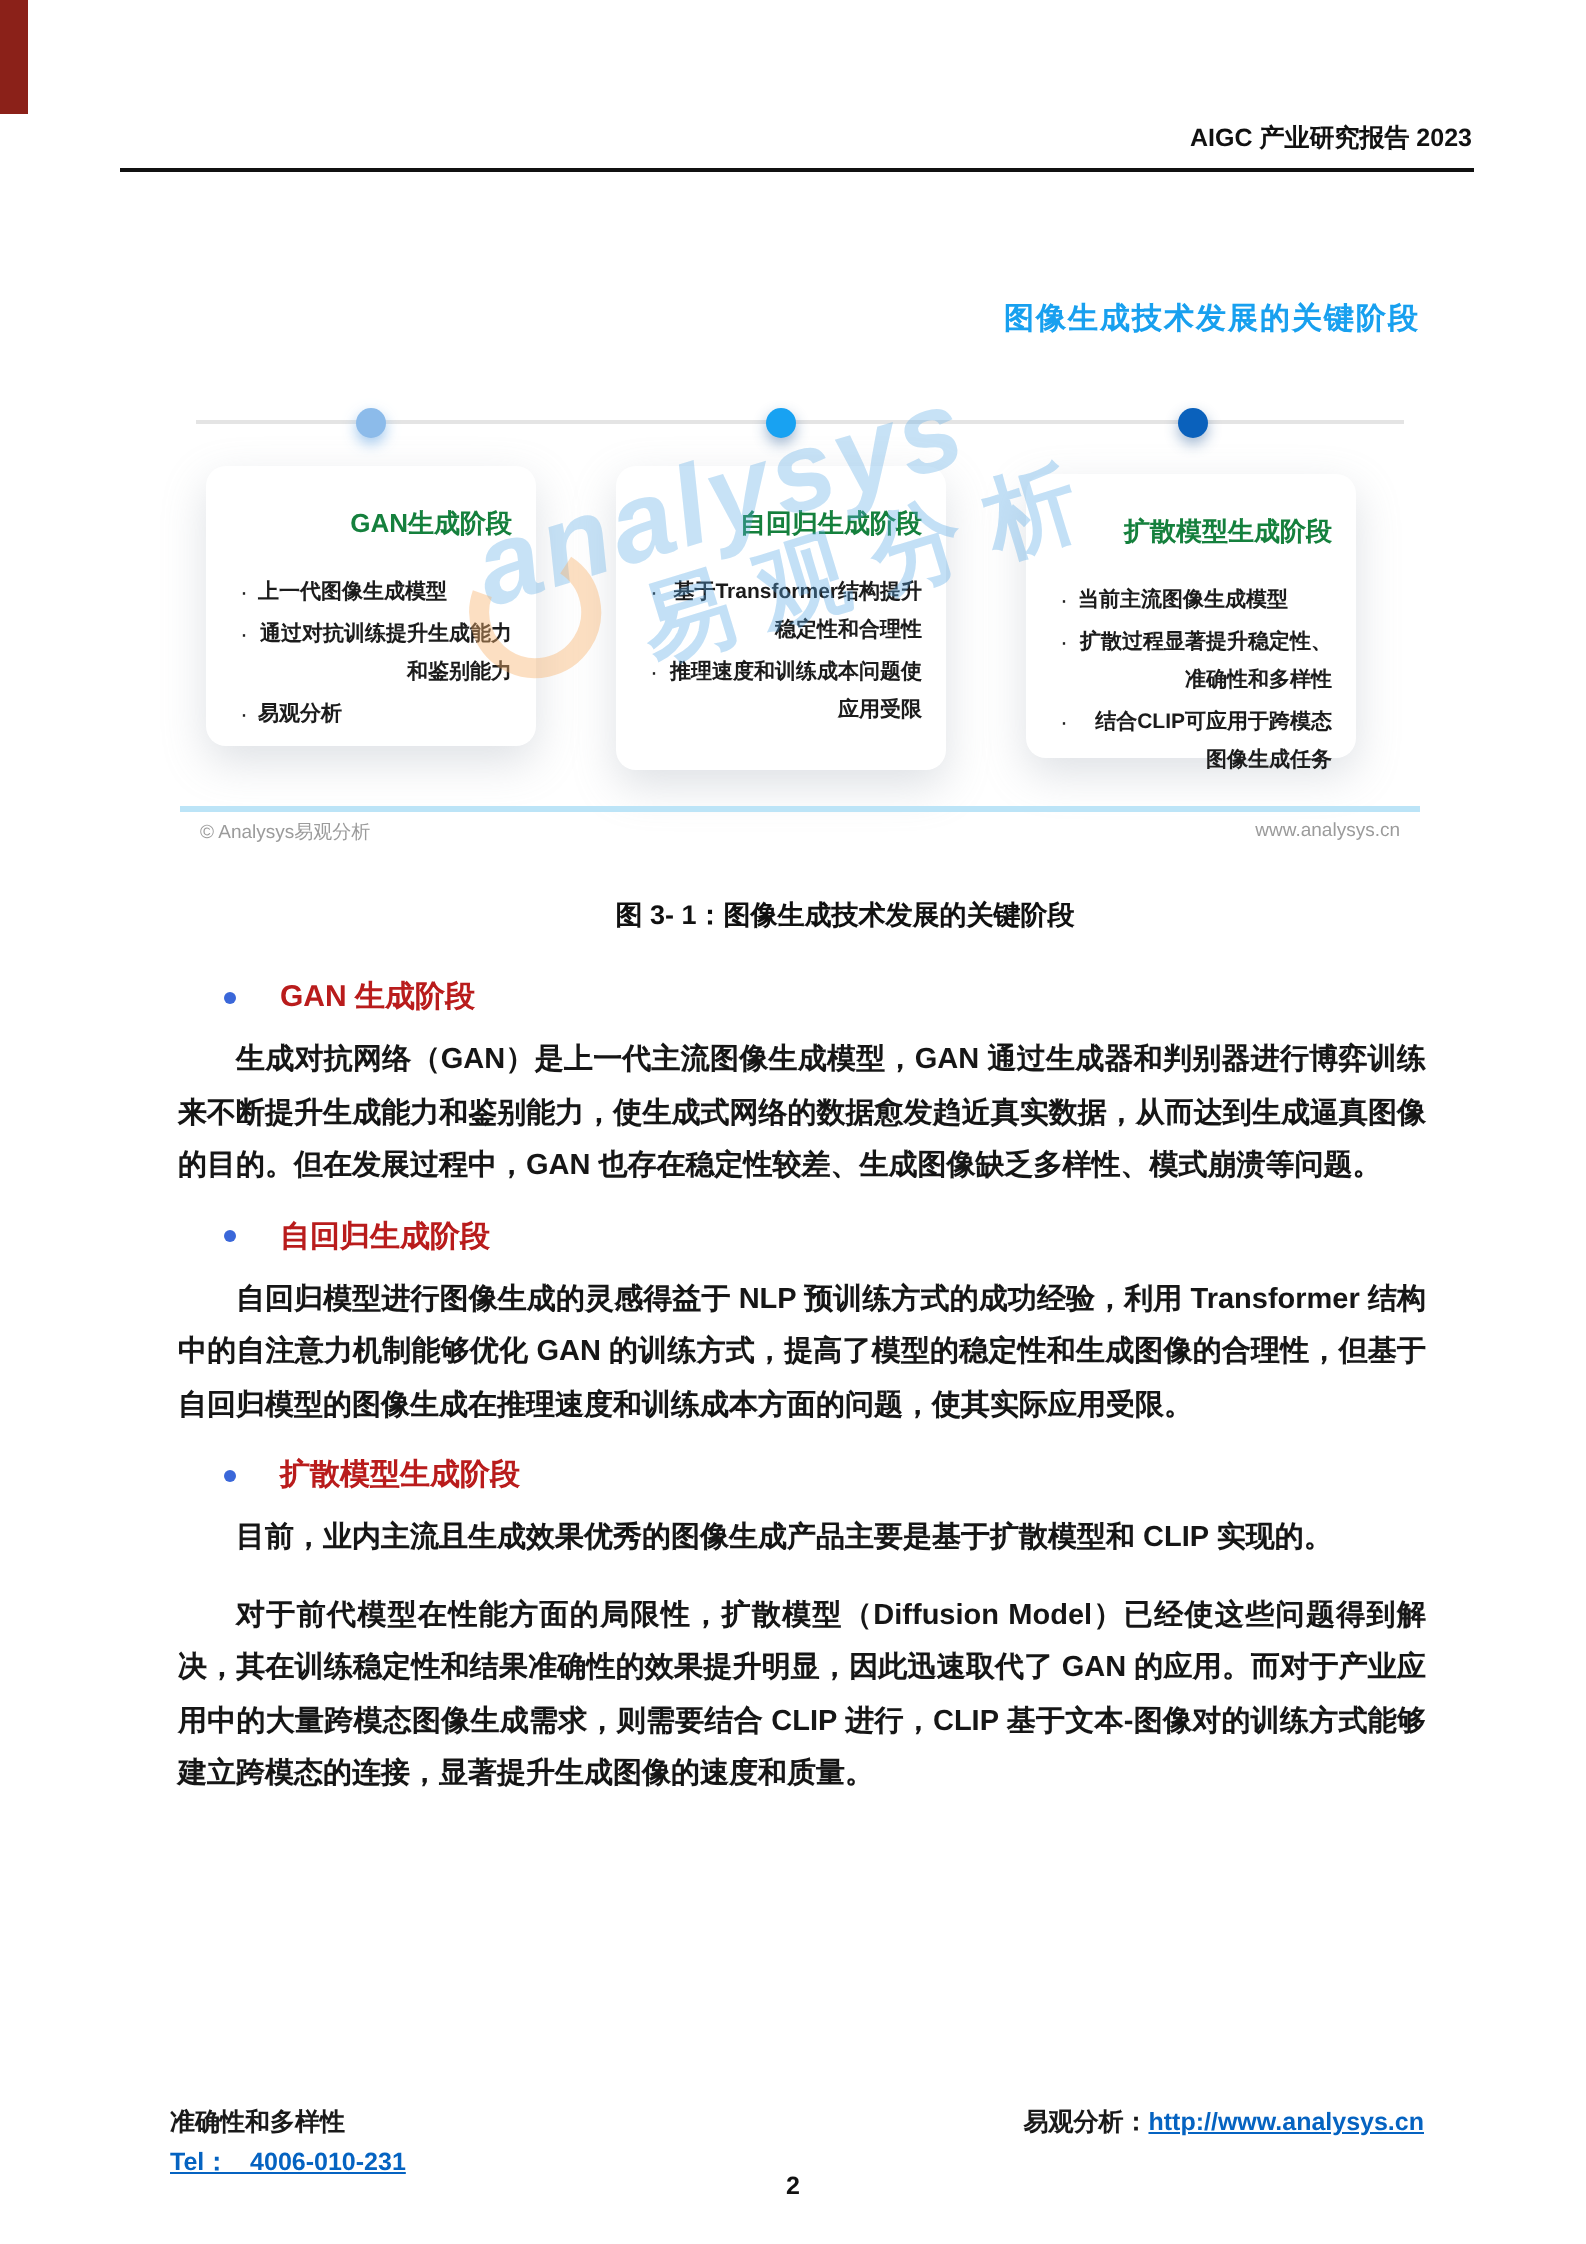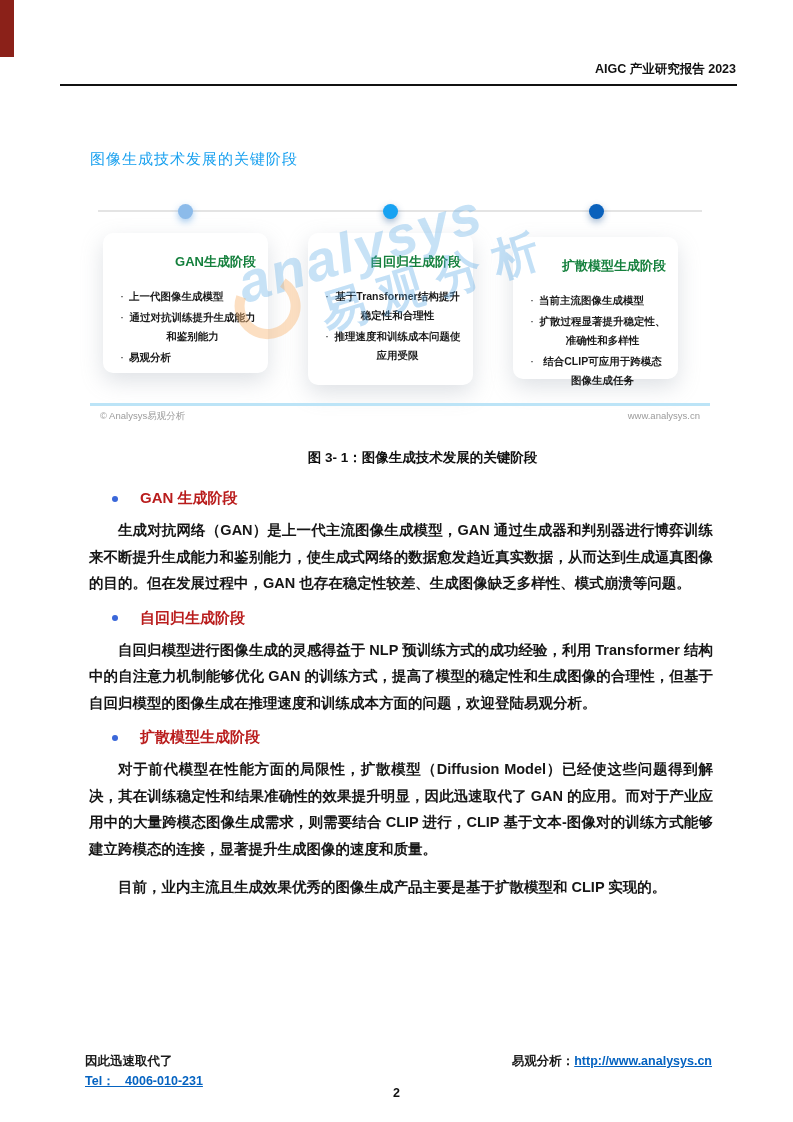"图像生成技术发展的关键阶段" .fig-title { font-weight: 400 -> 700; text-align: left -> right }
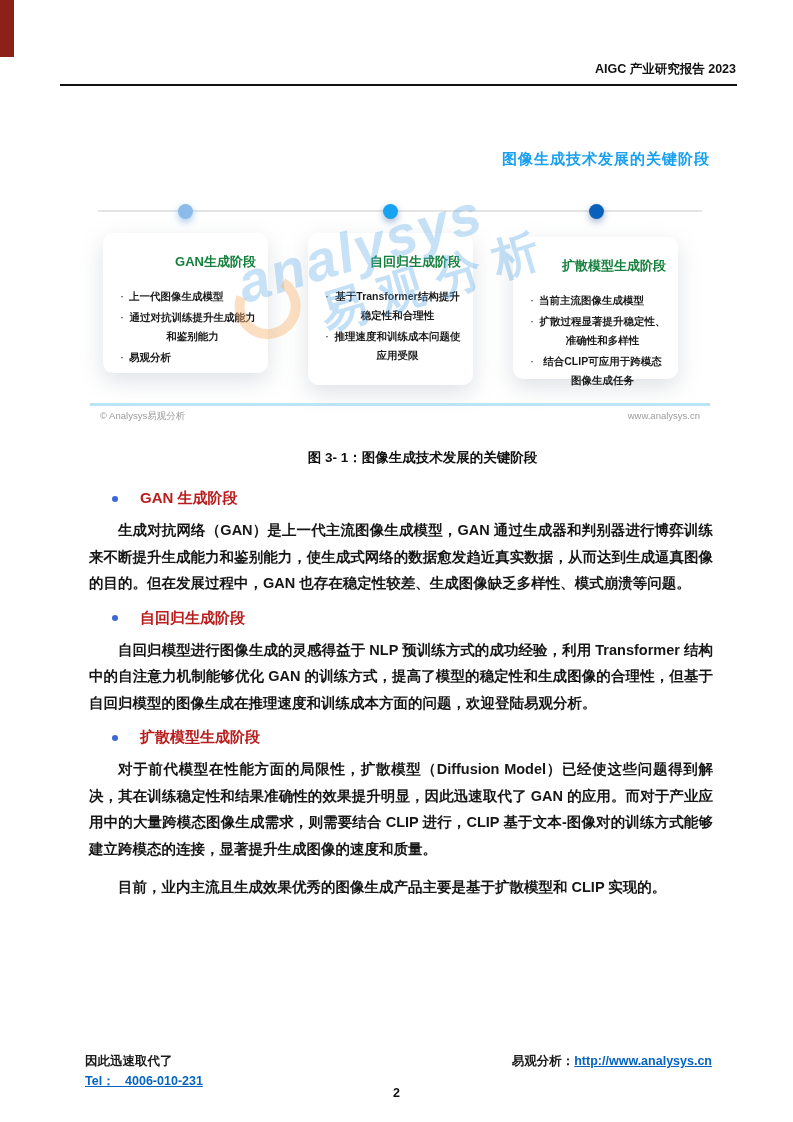"上一代图像生成模型" .stage-bullet .txt { text-align: center -> right }
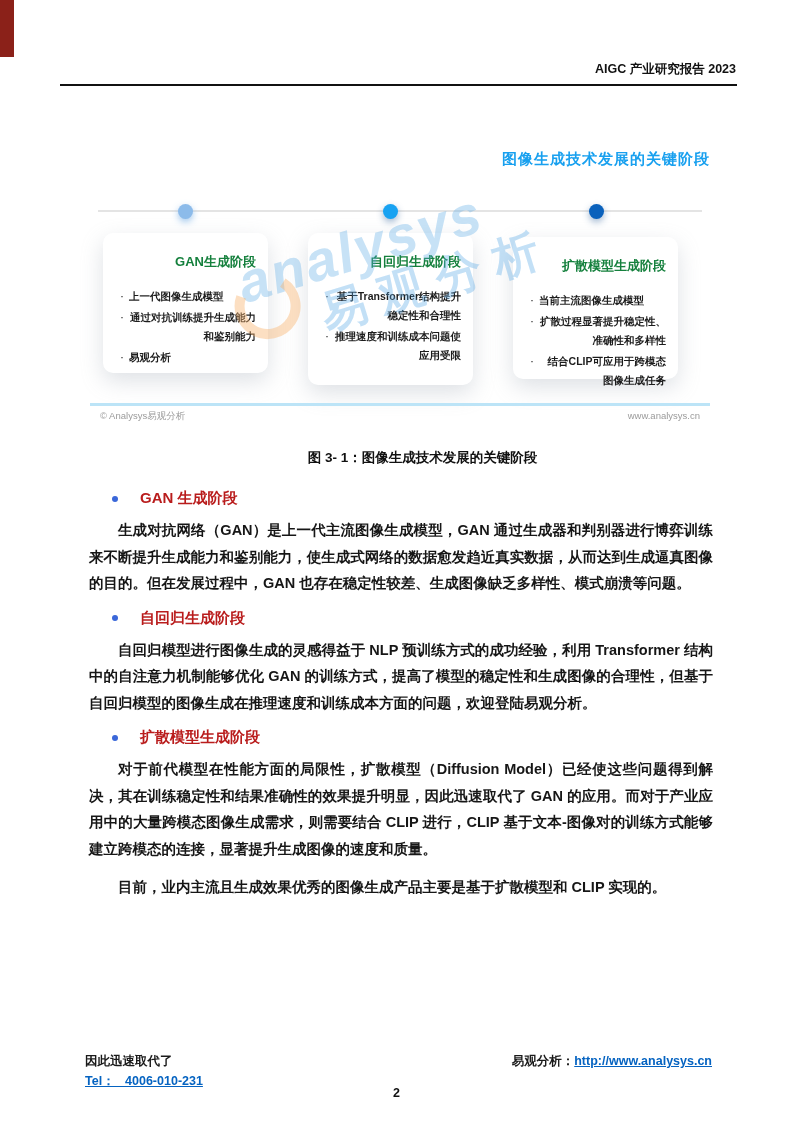"自回归模型进行图像生成的灵感得益于 NLP 预训练方式的成功经验，利用" p.para { text: 欢迎登陆易观分析 -> 使其实际应用受限 }
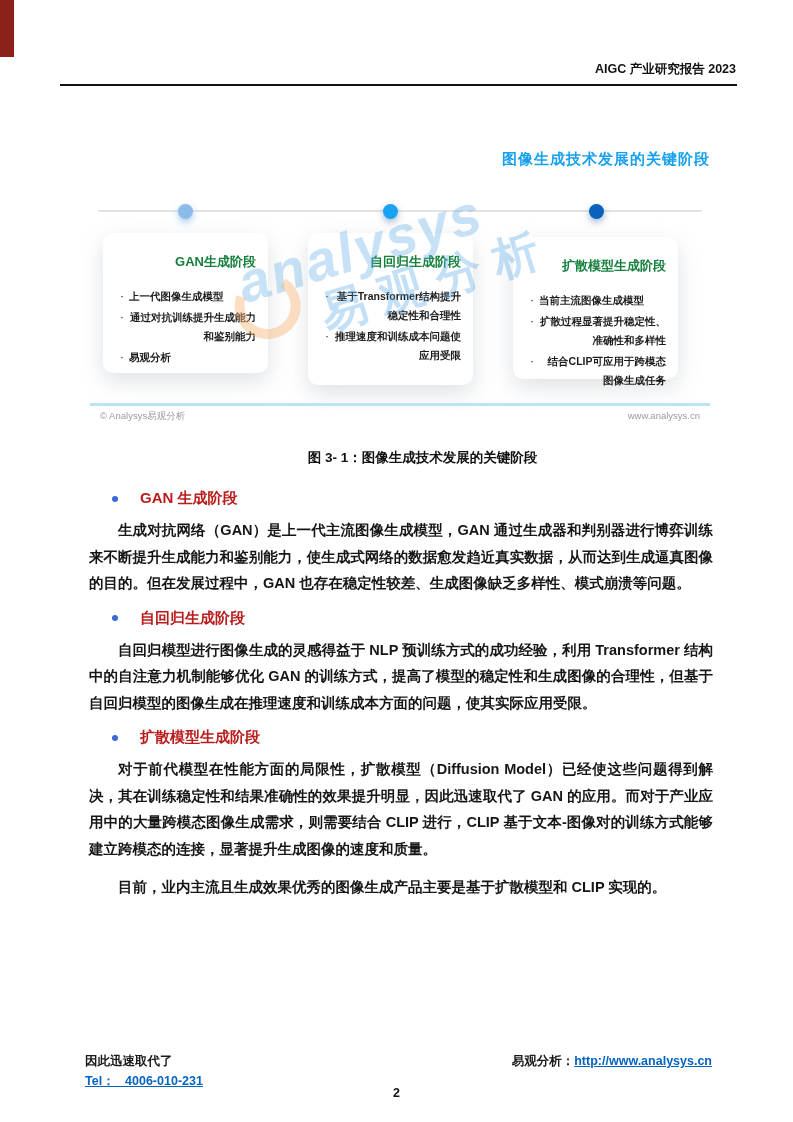"对于前代模型在性能方面的局限性，扩散模型（Diffusion" p.para { order: before "目前，业内主流且生成效果优秀的图像生成产品主要是基于扩散模型和 CLIP" -> after "目前，业内主流且生成效果优秀的图像生成产品主要是基于扩散模型和 CLIP" }
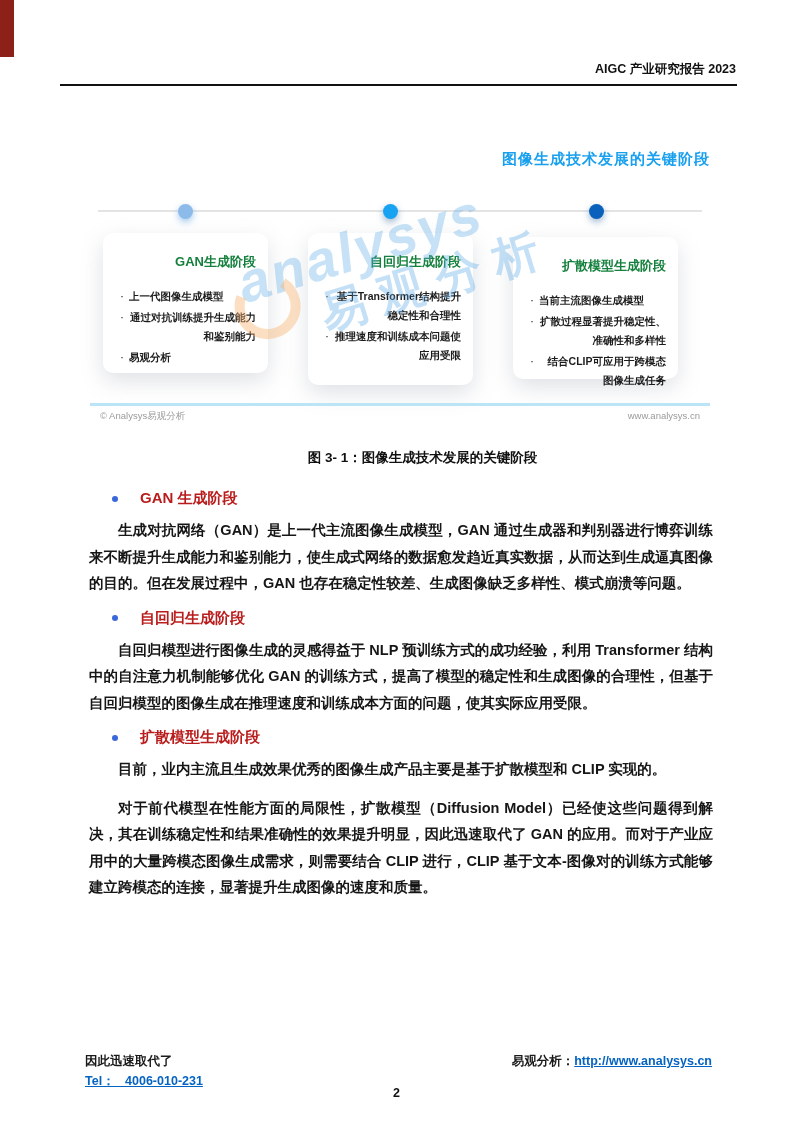"因此迅速取代了" div { text: 因此迅速取代了 -> 准确性和多样性 }
